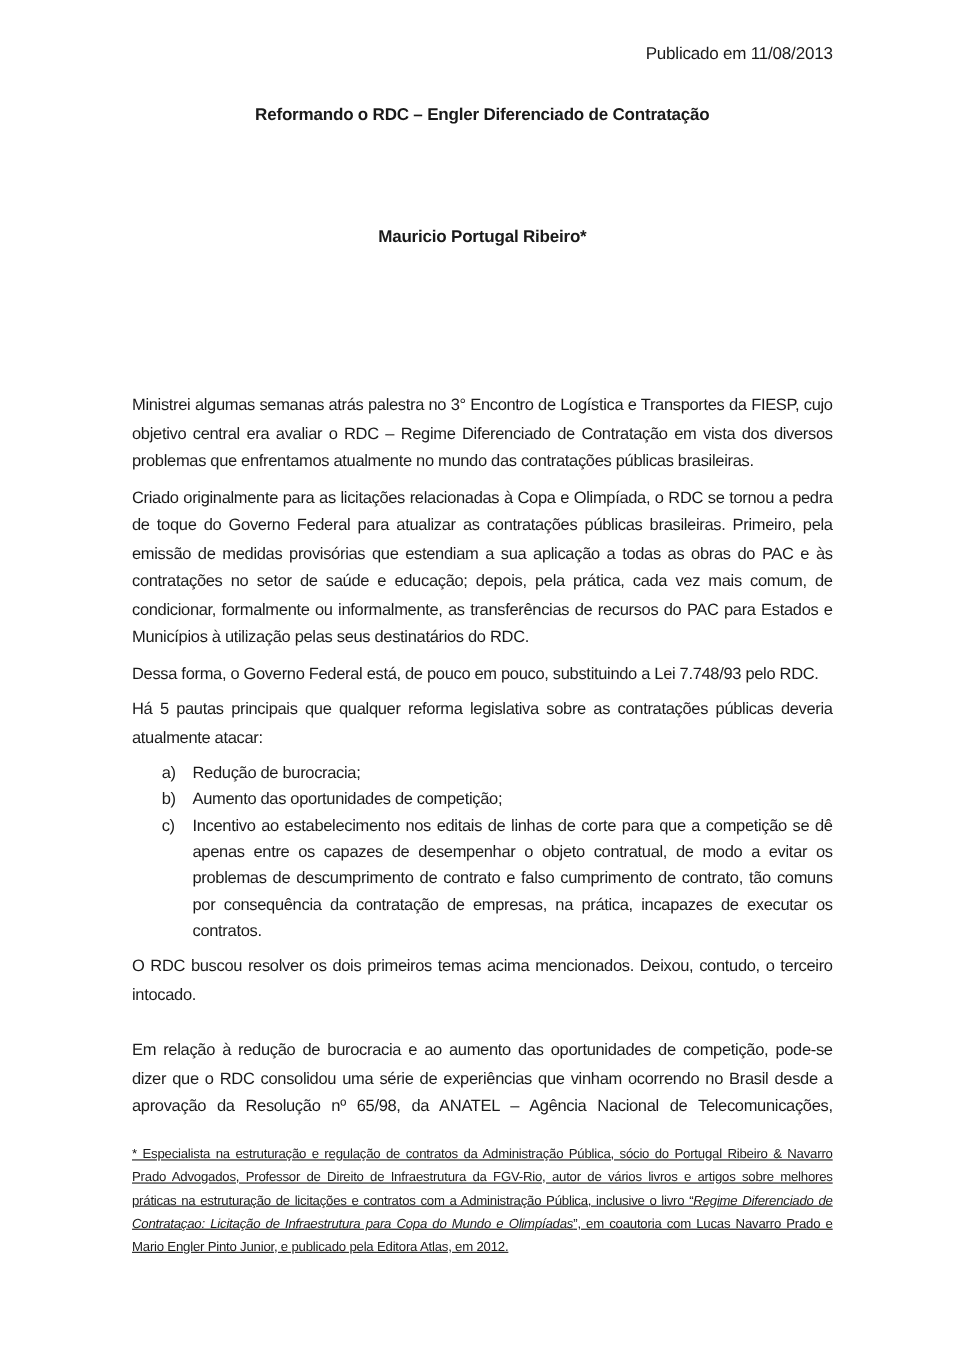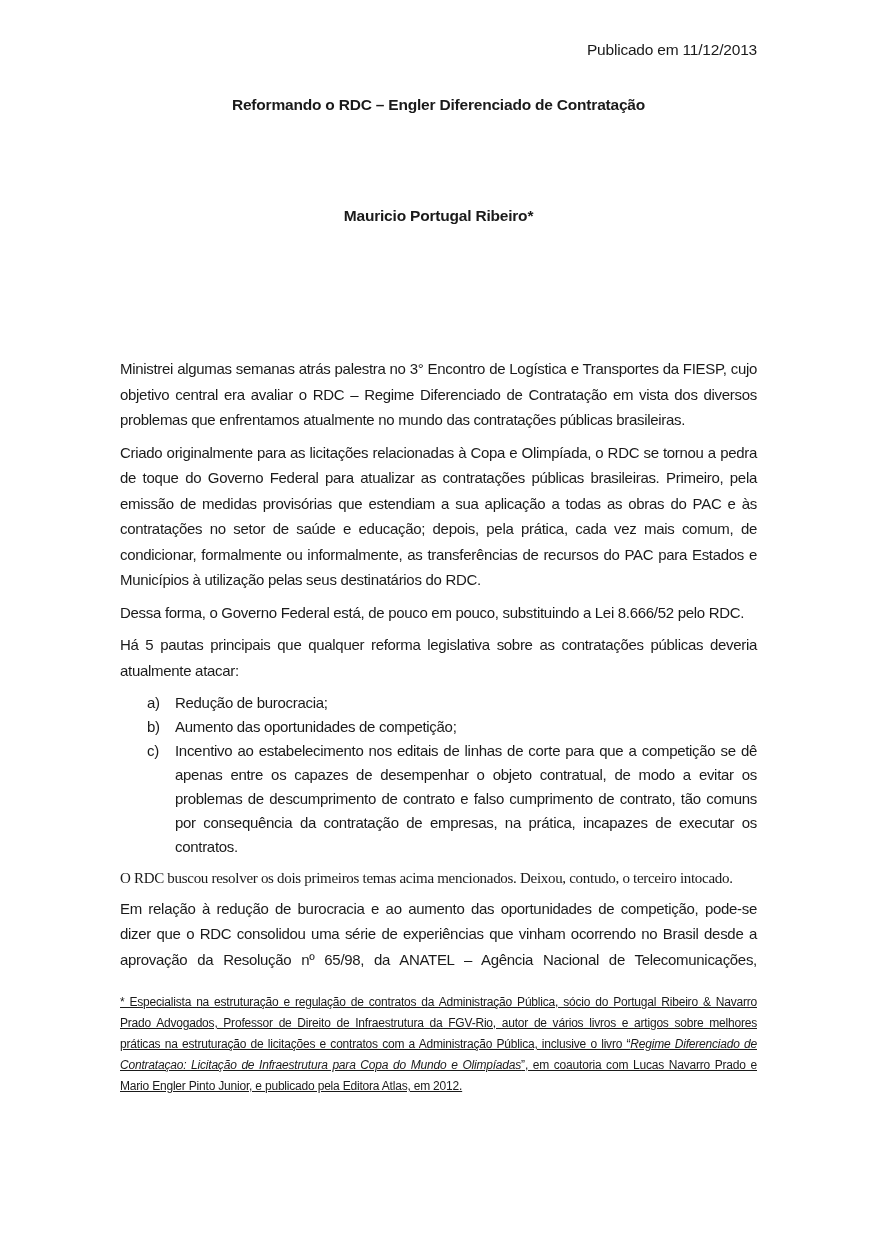"Publicado em 11/12/2013" div.pub-date { text: 11/12/2013 -> 11/08/2013 }
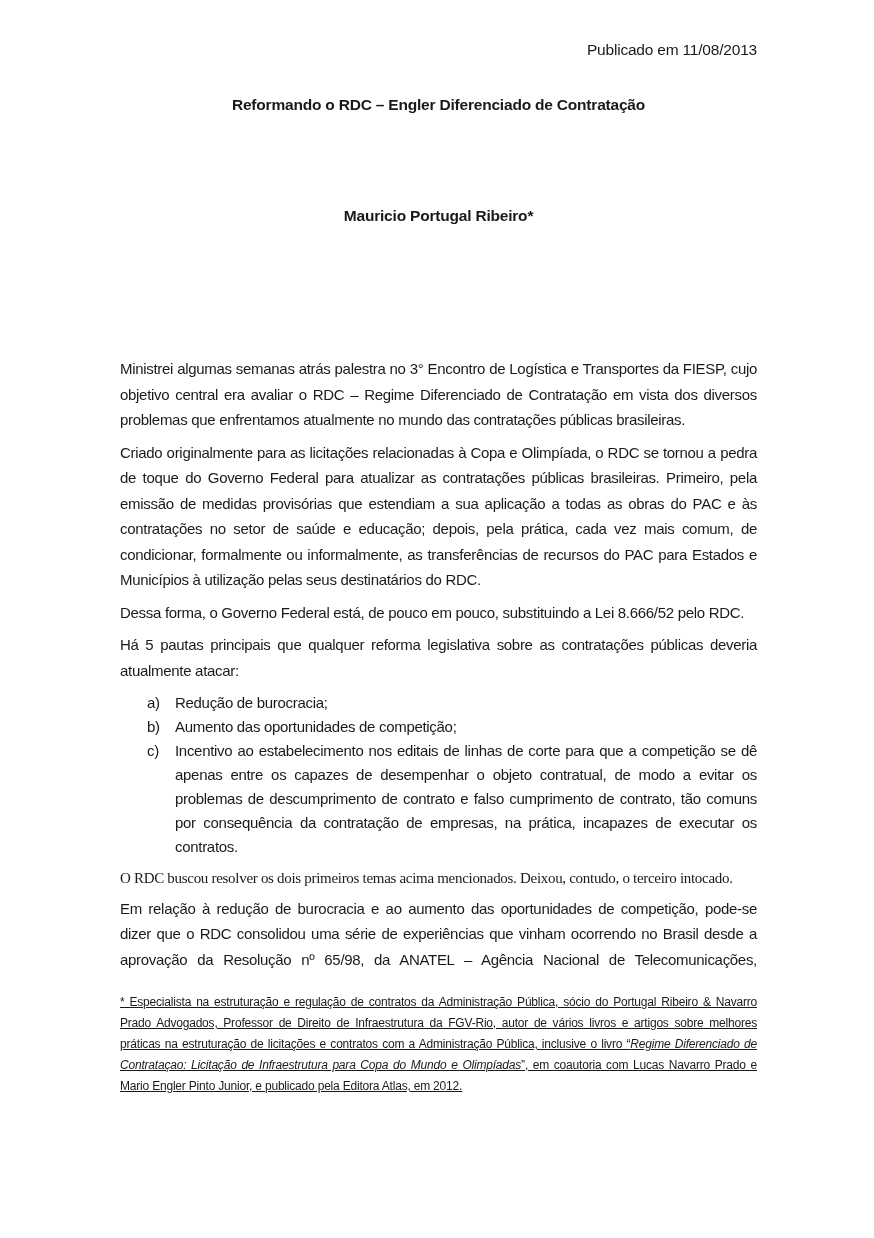"Dessa forma, o Governo Federal" p.para { text: 8.666/52 -> 7.748/93 }
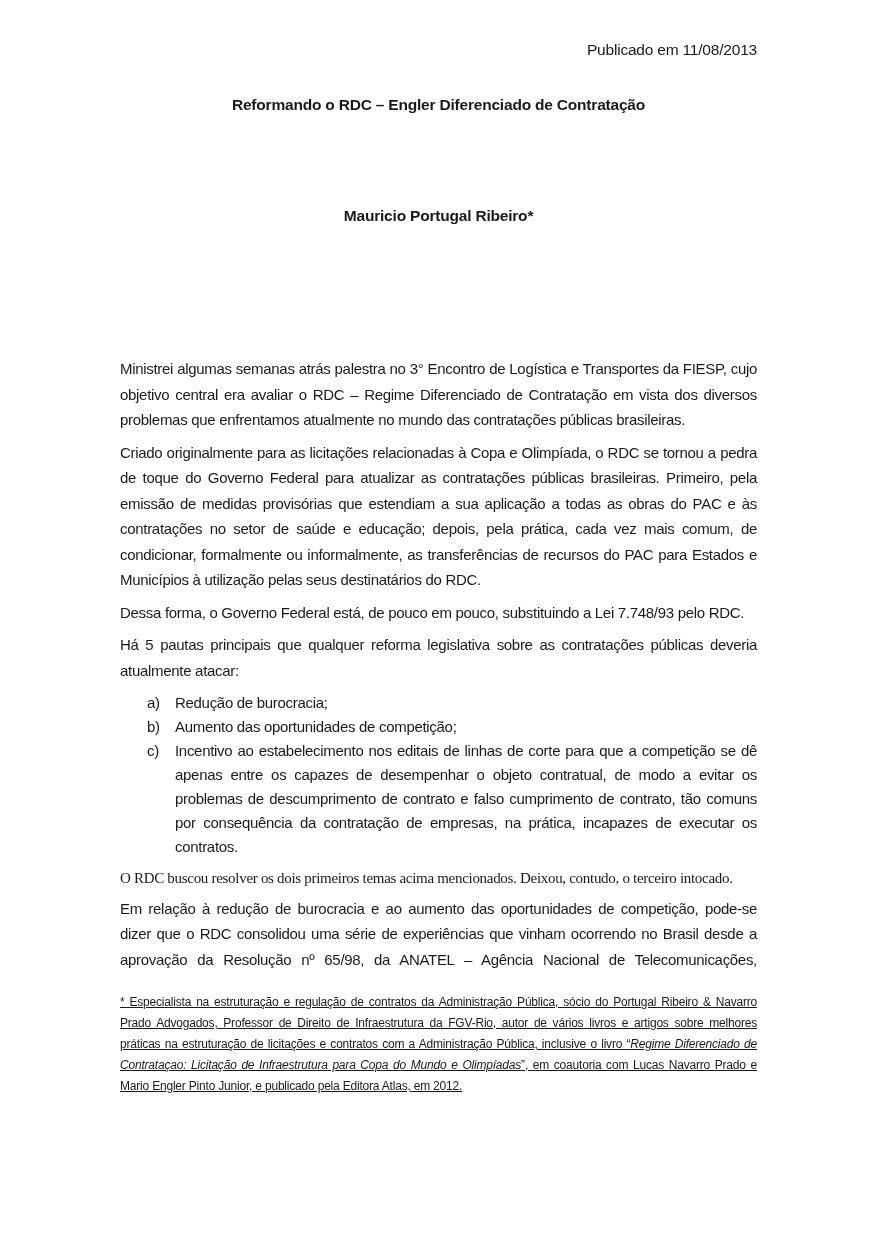"O RDC buscou resolver os" .closing-gap { font-family: Liberation Serif, serif -> none; margin-bottom: 4px -> 25px }
